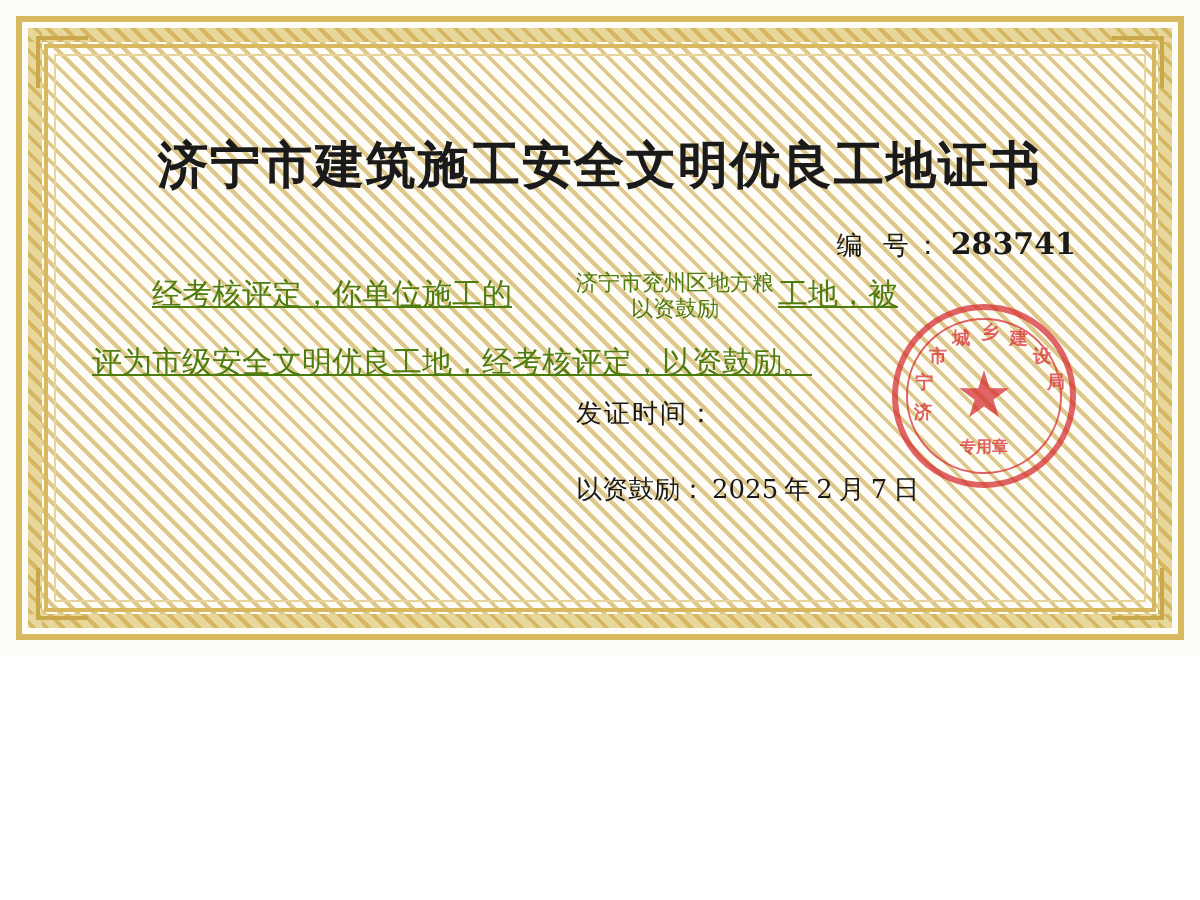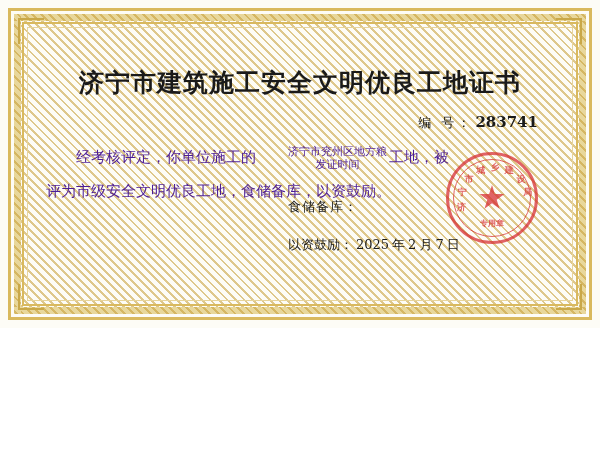"经考核评定，你单位施工的" .body-block { color: #4c1d95 -> #4d7c0f; margin-top: 10px -> none; text-decoration: none -> underline }
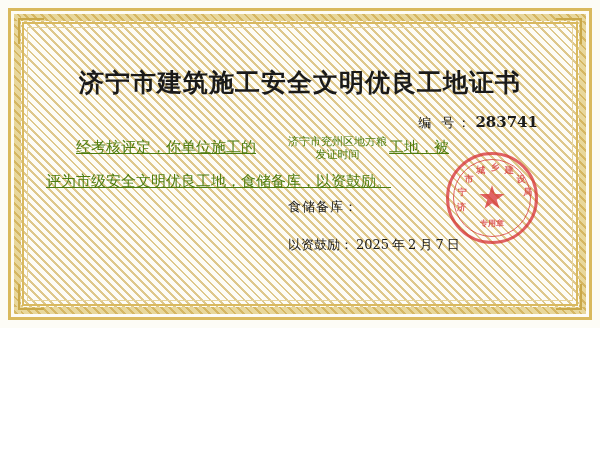"发证时间" span.pn2 { text: 发证时间 -> 以资鼓励 }
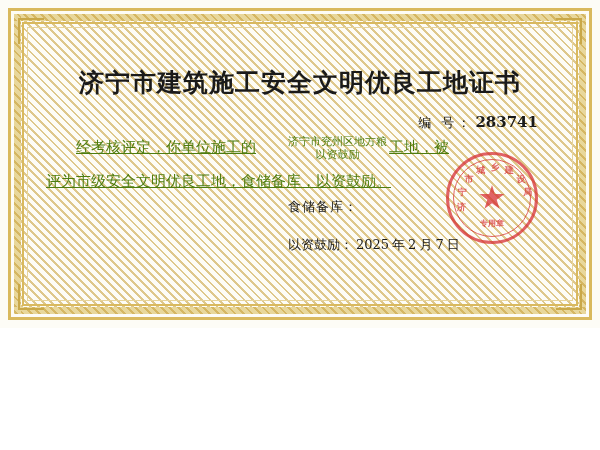"评为市级安全文明优良工地，食储备库，以资鼓励。" div.body-line-2 { text: 食储备库 -> 经考核评定 }
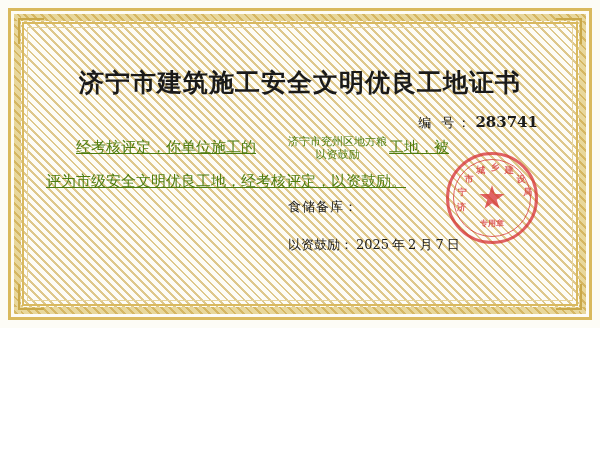"食储备库：" div.issuer-line { text: 食储备库 -> 发证时间 }
